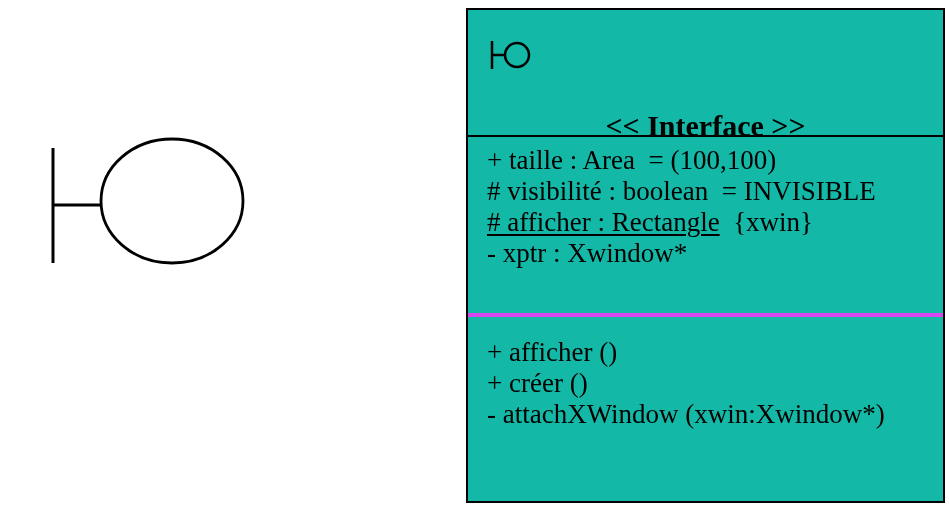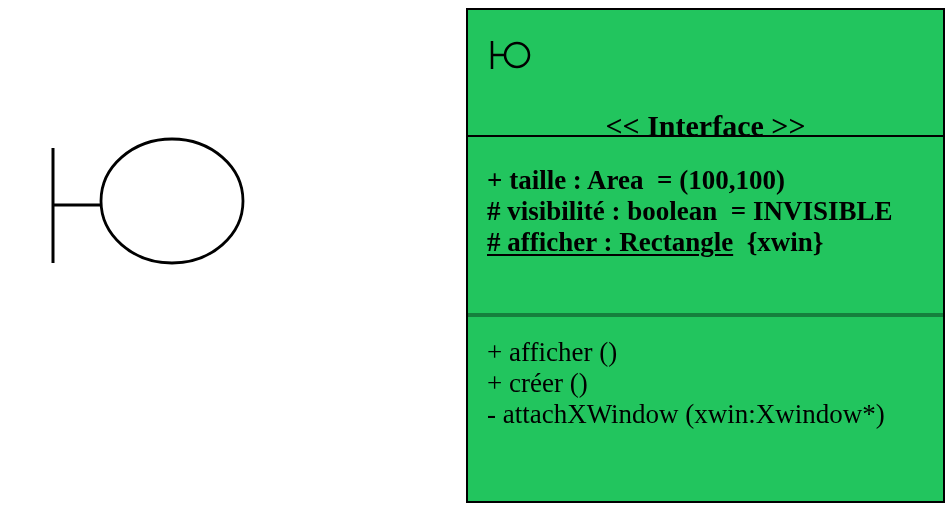"<< Interface >>" .class-box { background: #22c55e -> #14b8a6 }
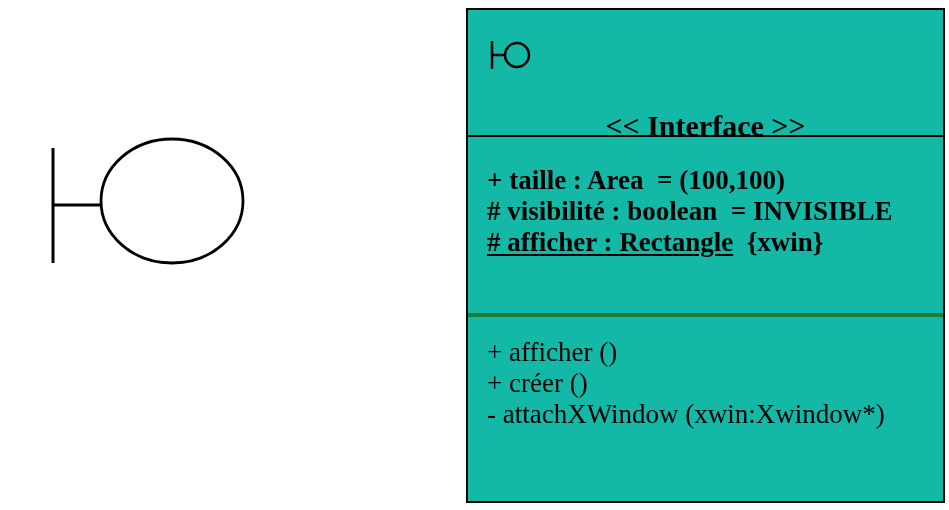"+ taille : Area =" .attributes { border-bottom: 4px solid #15803d -> 4px solid #d946ef; font-weight: bold -> none; padding: 28px 0 0 19px -> 8px 0 0 19px }
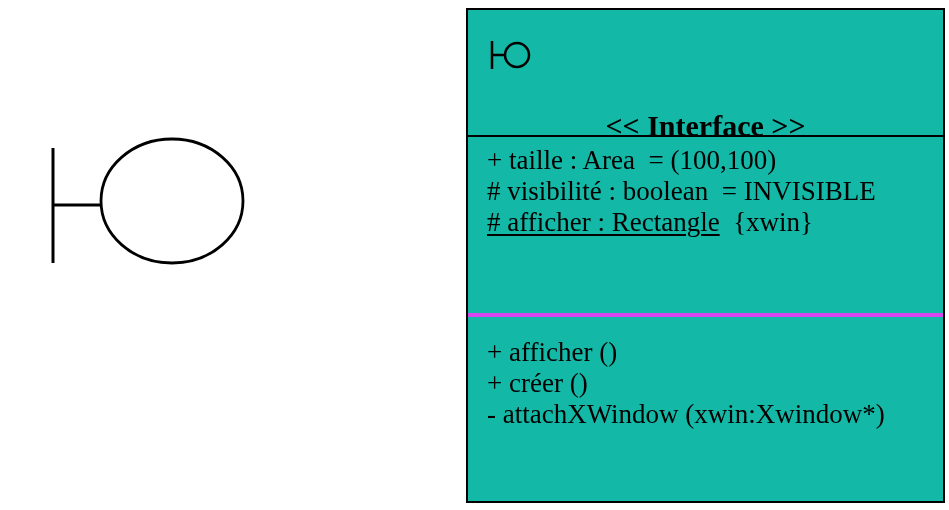"- xptr : Xwindow*" div.line { html: none -> <div><span></span><span>- xptr : Xwindow*</span></div> }
